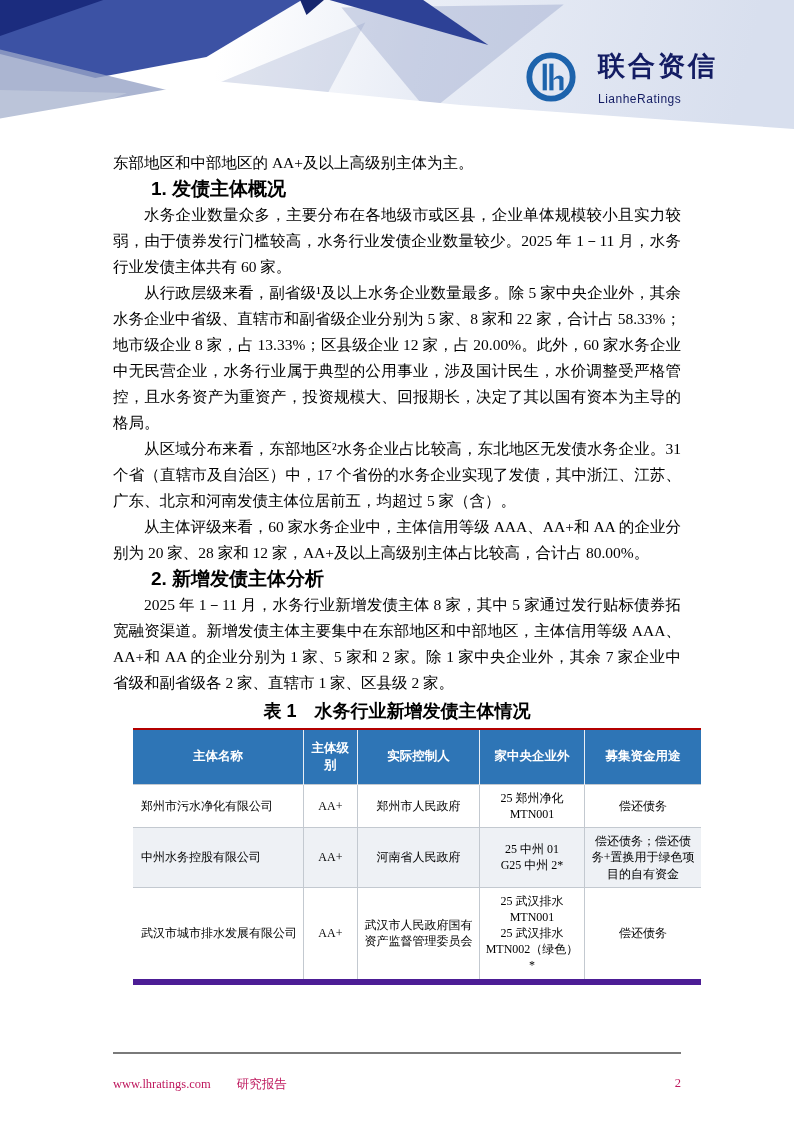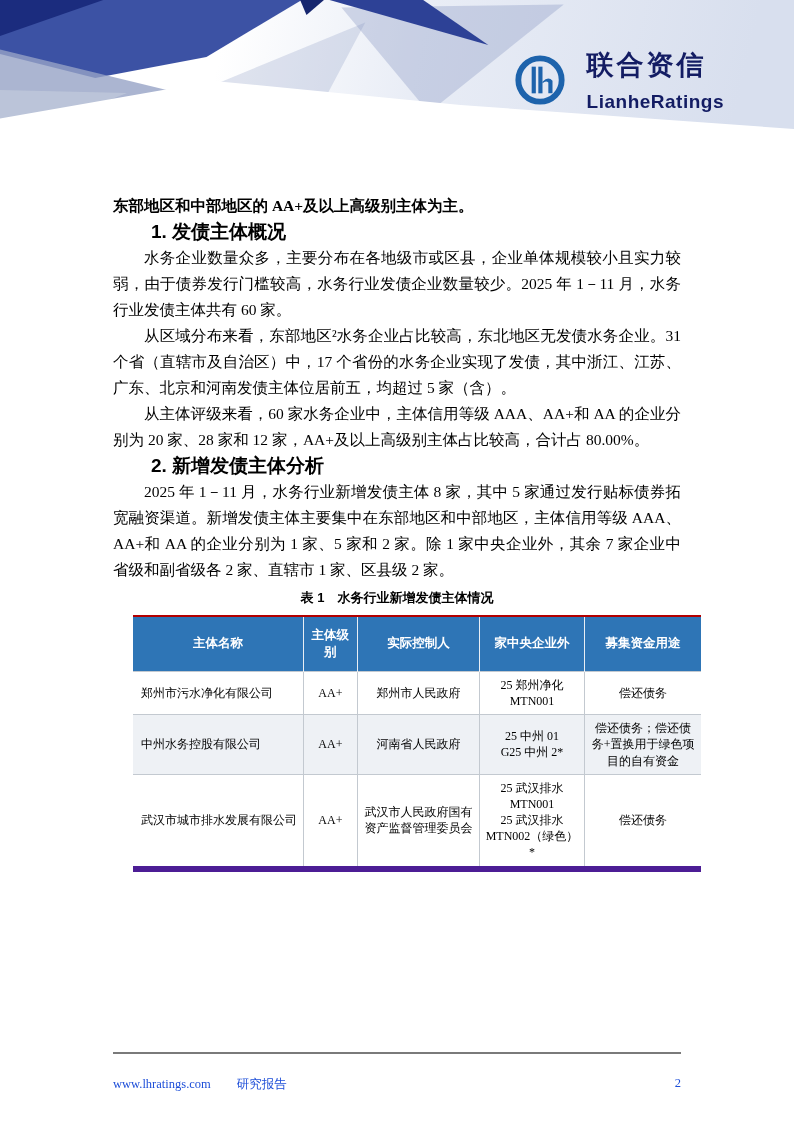"联合资信" .logo { right: 70px -> 76px }
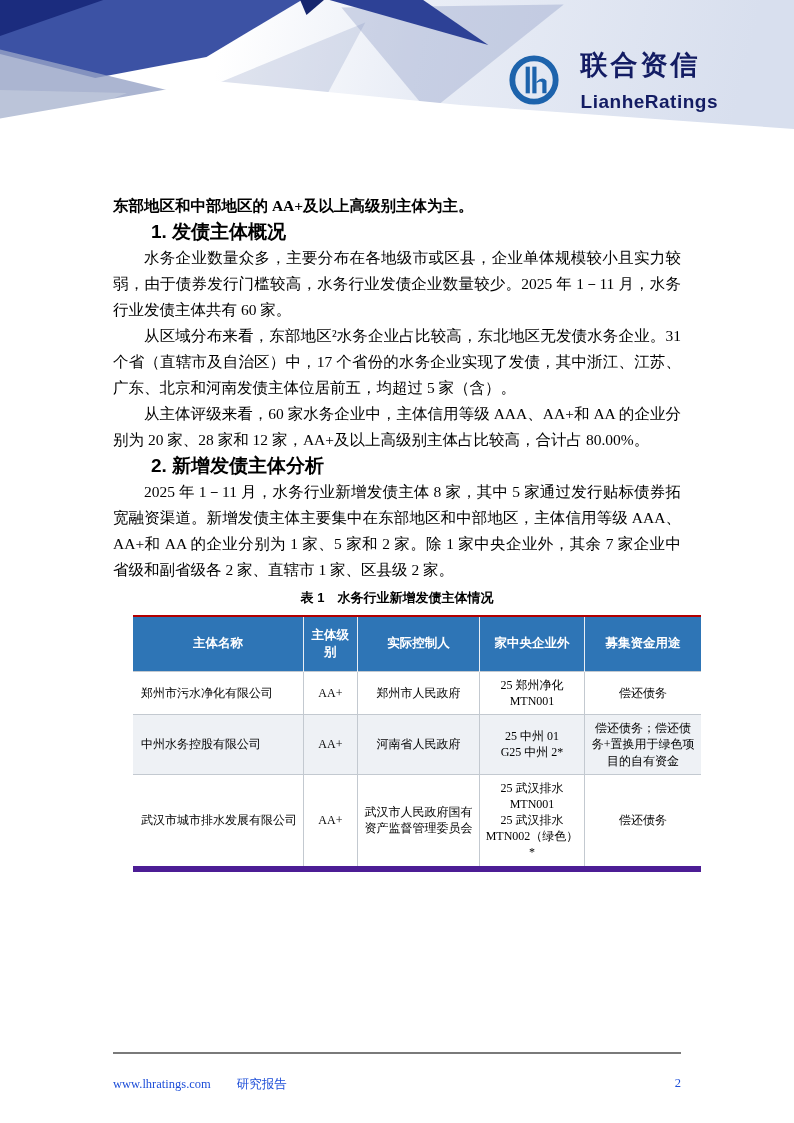"LianheRatings" .logo-en { font-size: 19px -> 12px; font-weight: bold -> normal }
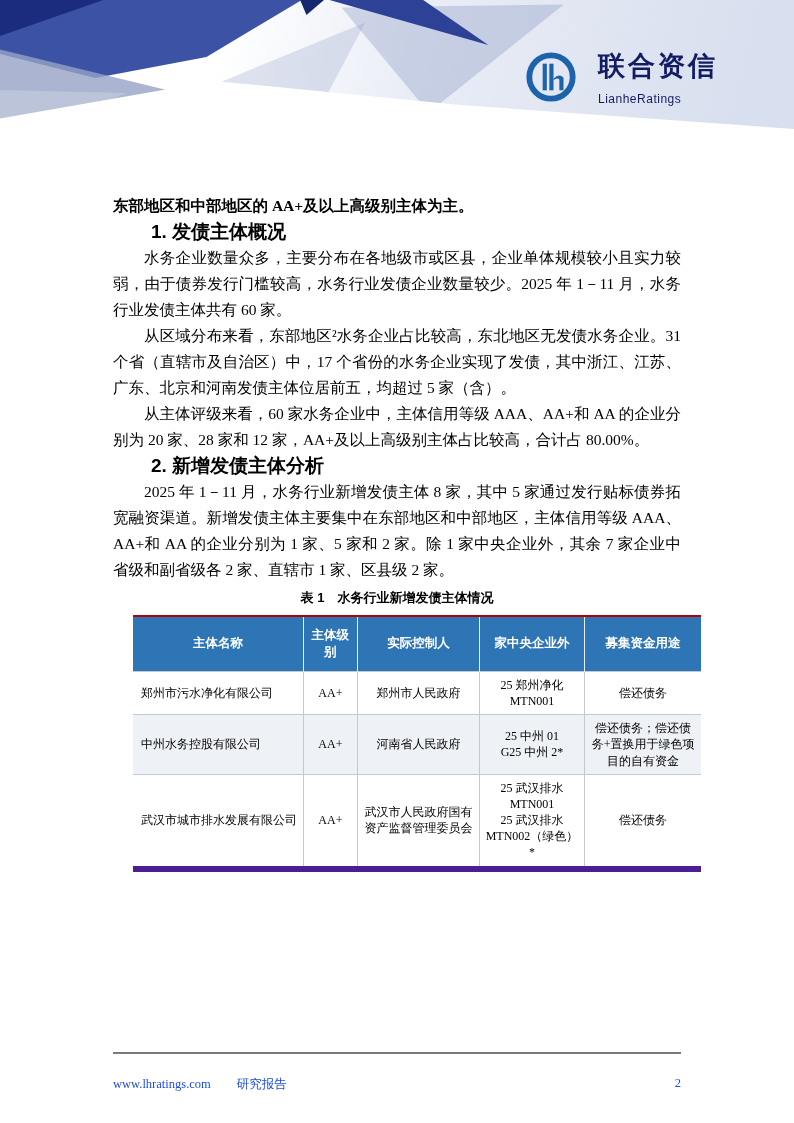"东部地区和中部地区的 AA+及以上高级别主体为主。" .lead { font-weight: bold -> normal; margin-top: 43px -> none }
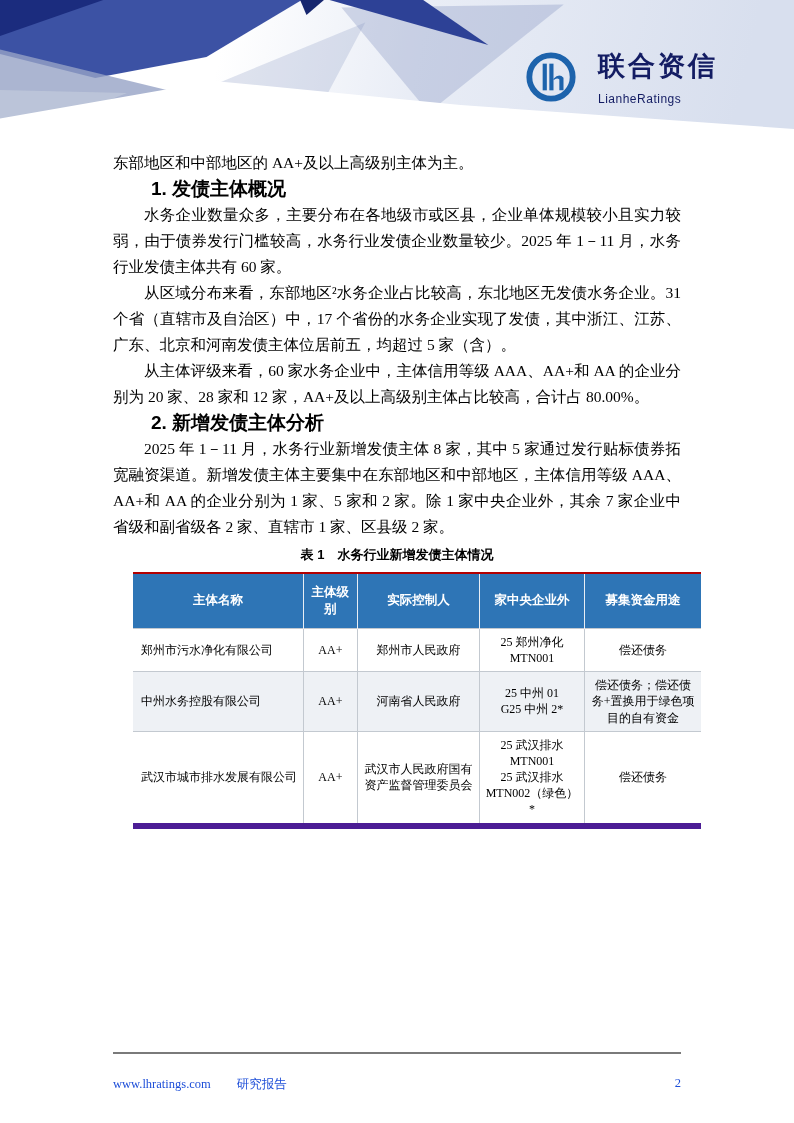"从行政层级来看，副省级¹及以上水务企业数量最多。除 5" p.para { html: none -> <p>从行政层级来看，副省级¹及以上水务企业数量最多。除 5 家中央企业外，其余水务企业中省级、直辖市和副省级企业分别为 5 家、8 家和 22 家，合计占 58.33%；地市级企业 8 家，占 13.33%；区县级企业 12 家，占 20.00%。此外，60 家水务企业中无民营企业，水务行业属于典型的公用事业，涉及国计民生，水价调整受严格管控，且水务资产为重资产，投资规模大、回报期长，决定了其以国有资本为主导的格局。</p> }
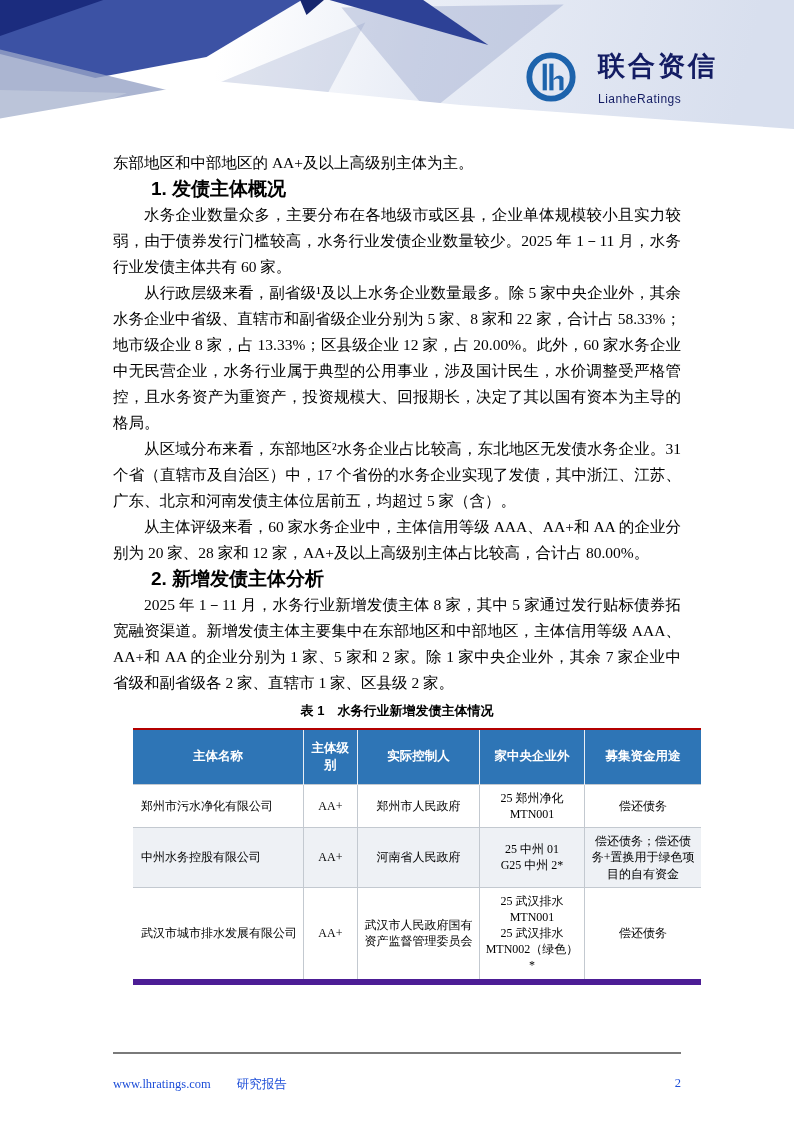"表 1 水务行业新增发债主体情况" .tbl-caption { font-size: 13px -> 18px }
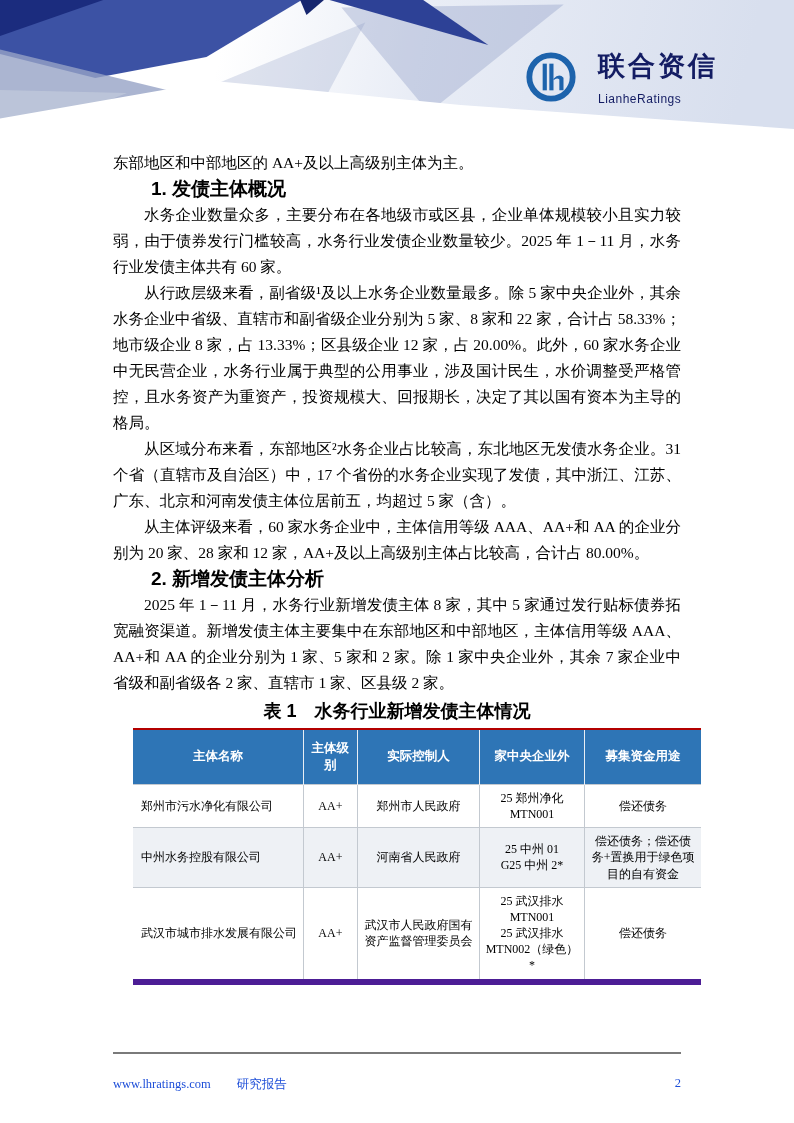"www.lhratings.com 研究报告" .footer-row { color: #1d4ed8 -> #be185d }
